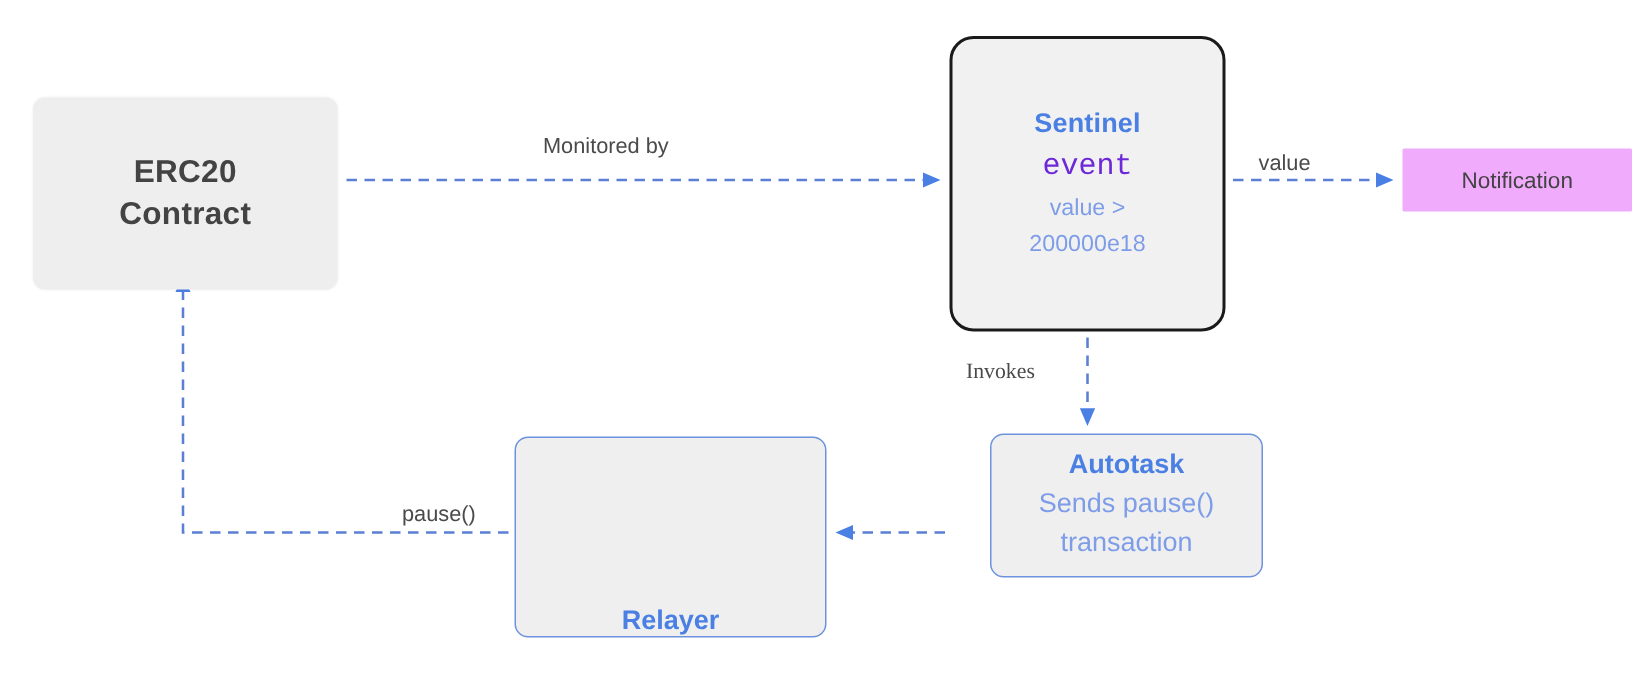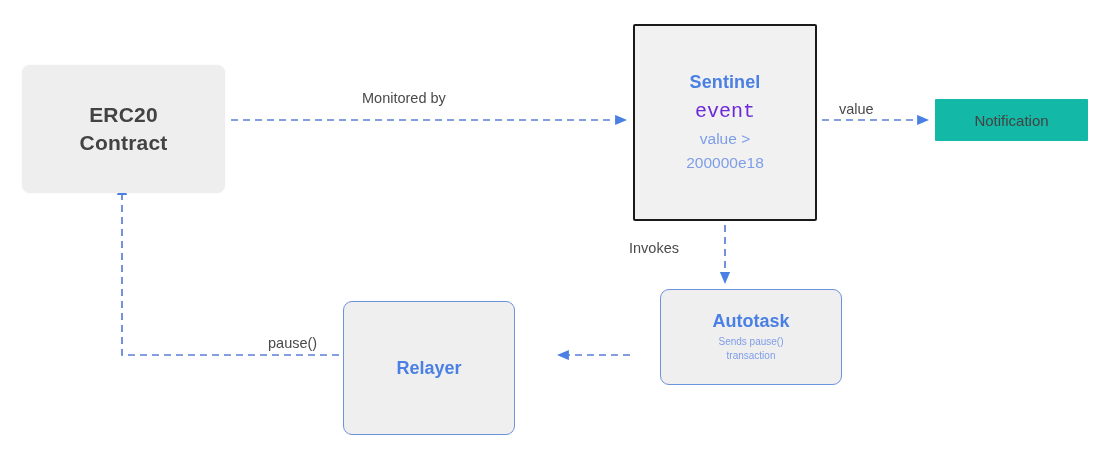"Sentinel" .node-sentinel { border-radius: 2px -> 16px }
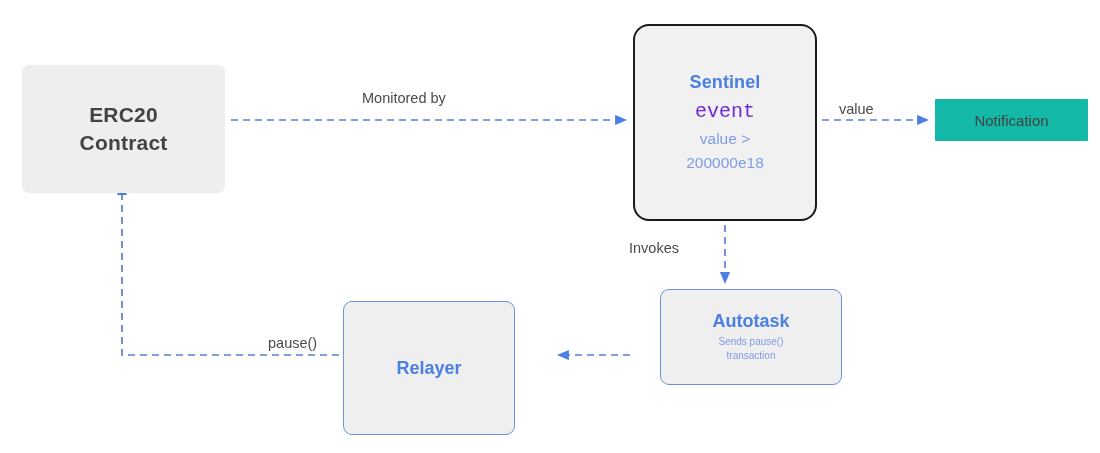"Notification" .node-notification { background: #14b8a6 -> #f0abfc }
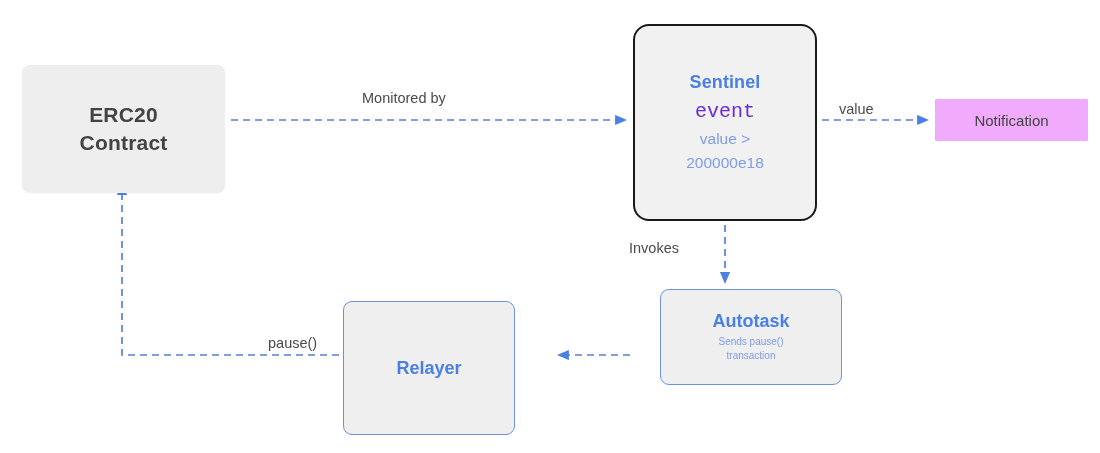"Invokes" .label-invokes { font-family: none -> Liberation Serif, serif; left: 629px -> 644px }
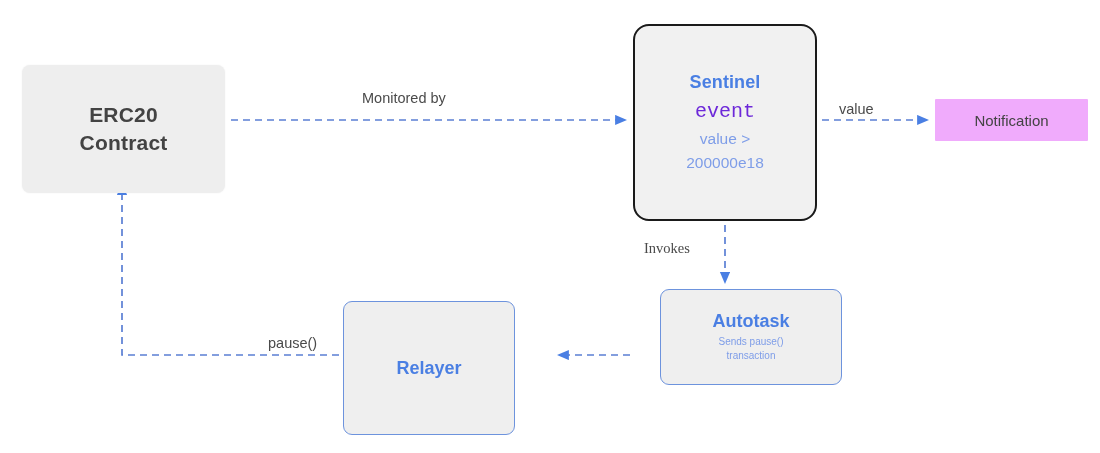"Sends pause()" .node-autotask .sub { font-size: 10px -> 18px }
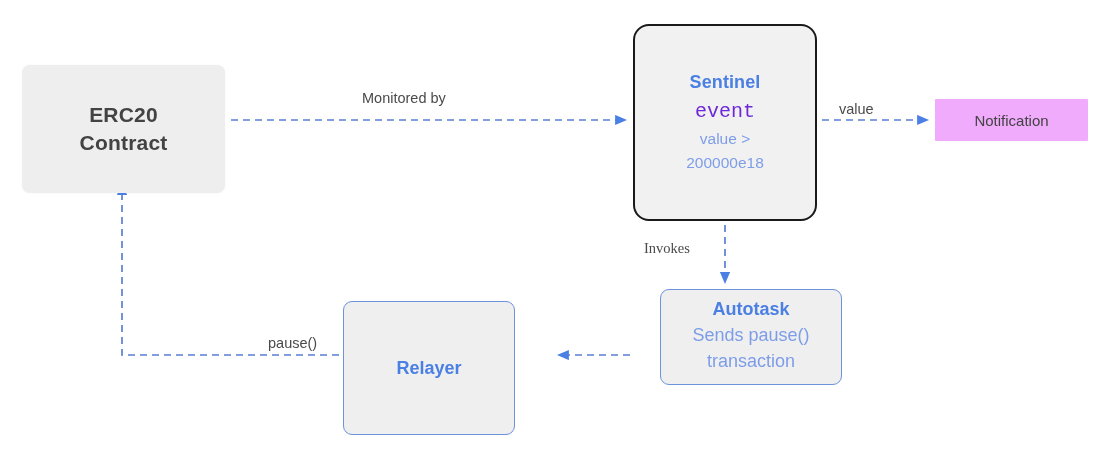"Relayer" .node-relayer { justify-content: none -> flex-end; top: 301px -> 291px; width: 172px -> 208px }
